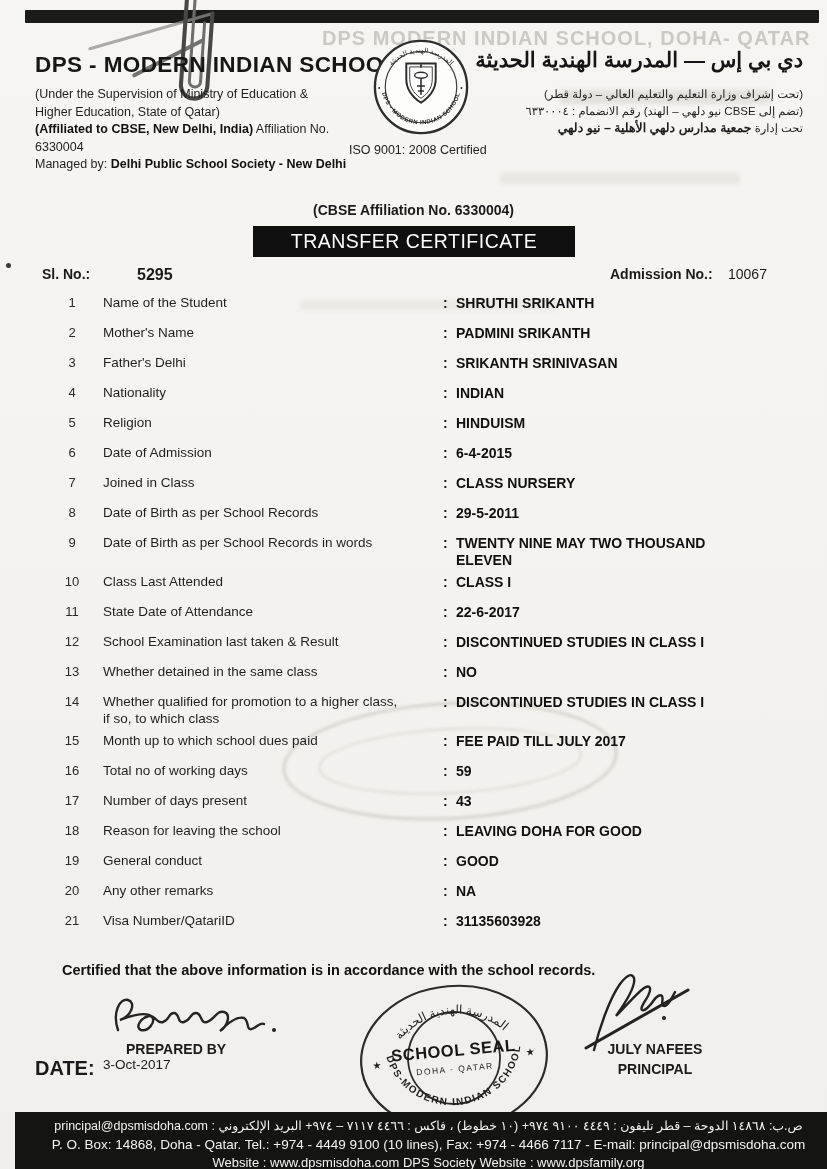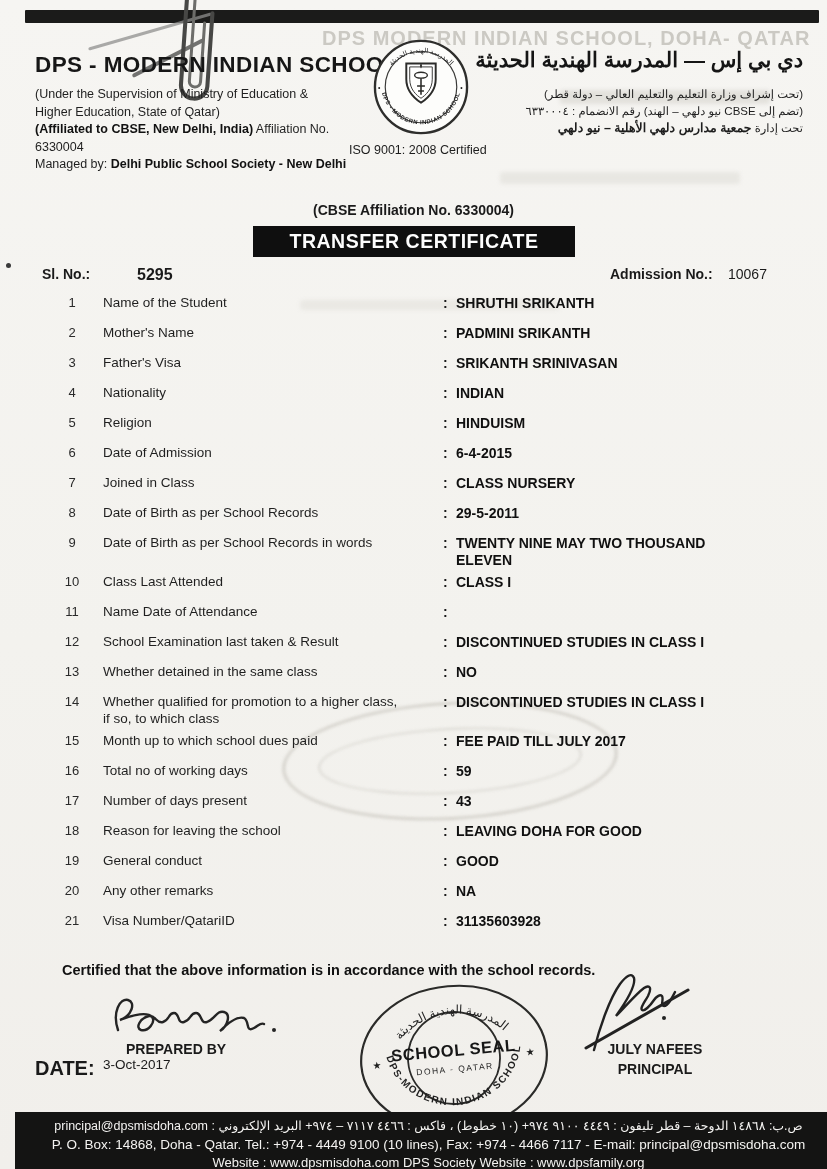"TRANSFER CERTIFICATE" .banner { font-weight: bold -> normal }
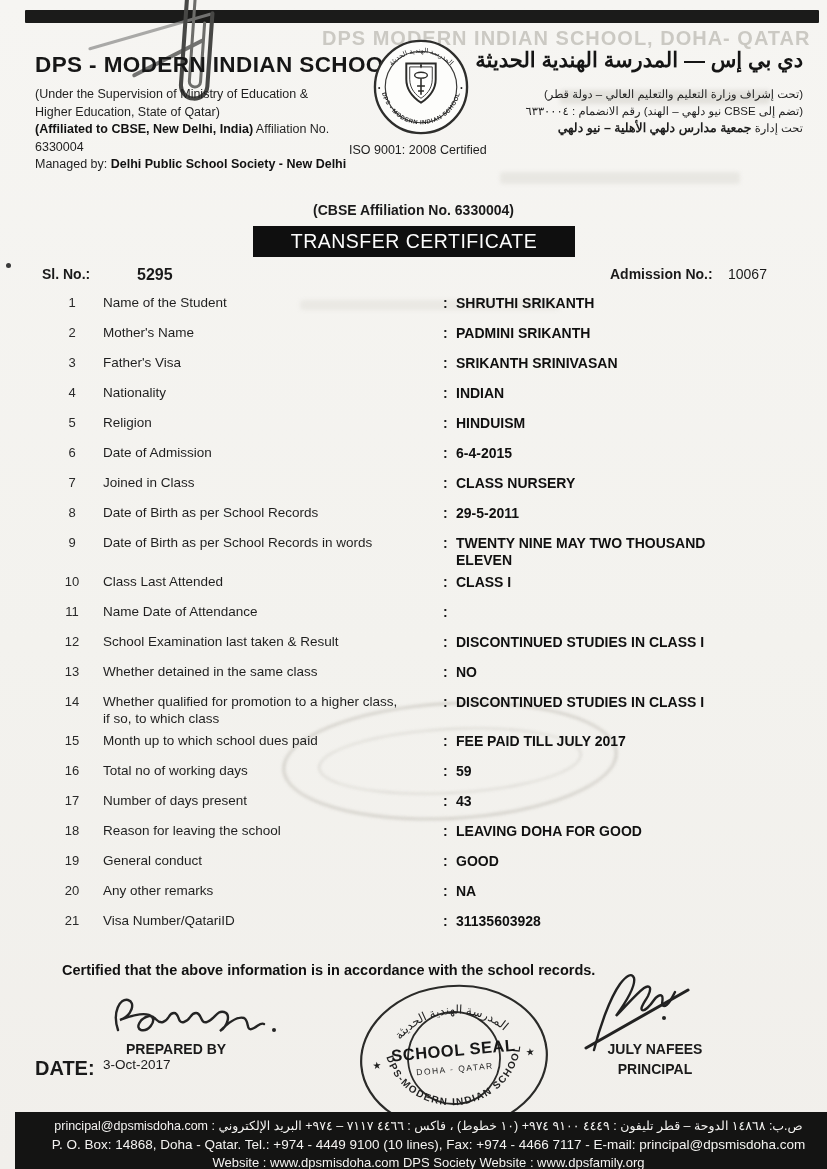"Father's Visa" span.tc-label { text: Visa -> Delhi }
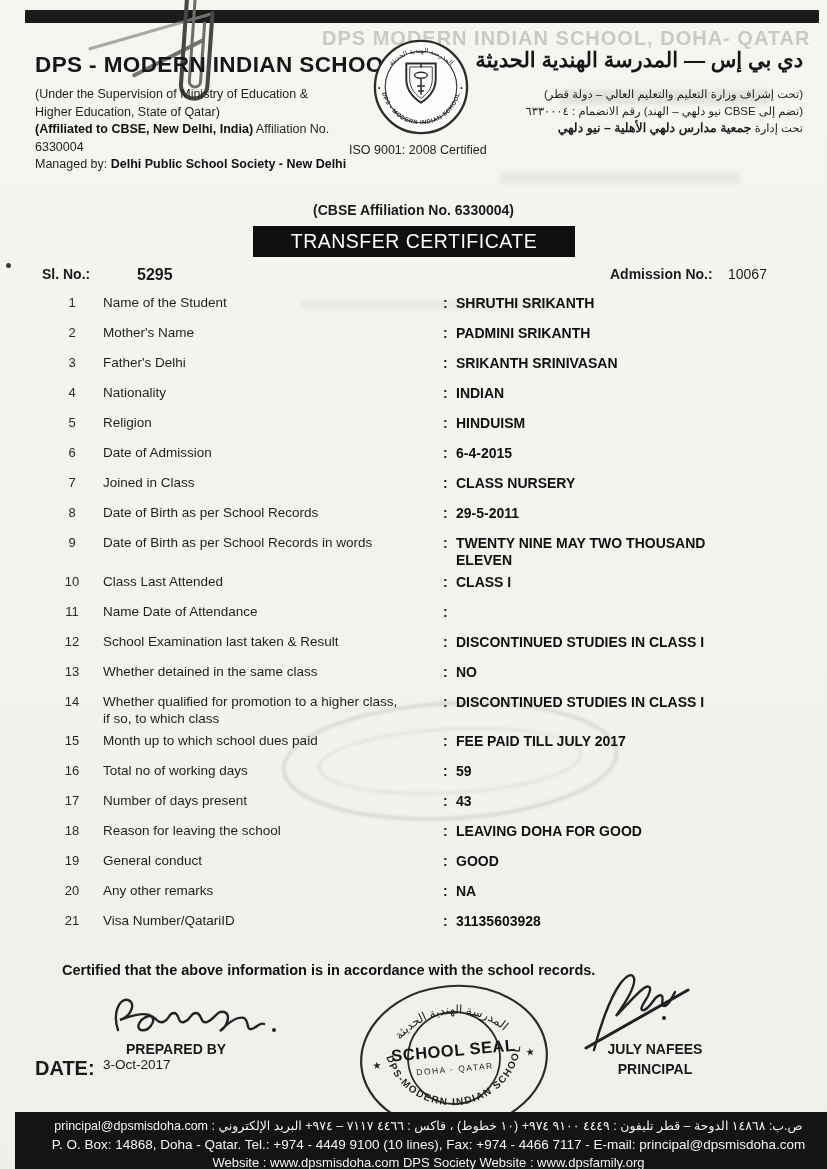"Name Date of Attendance" span.tc-label { text: Name -> State }
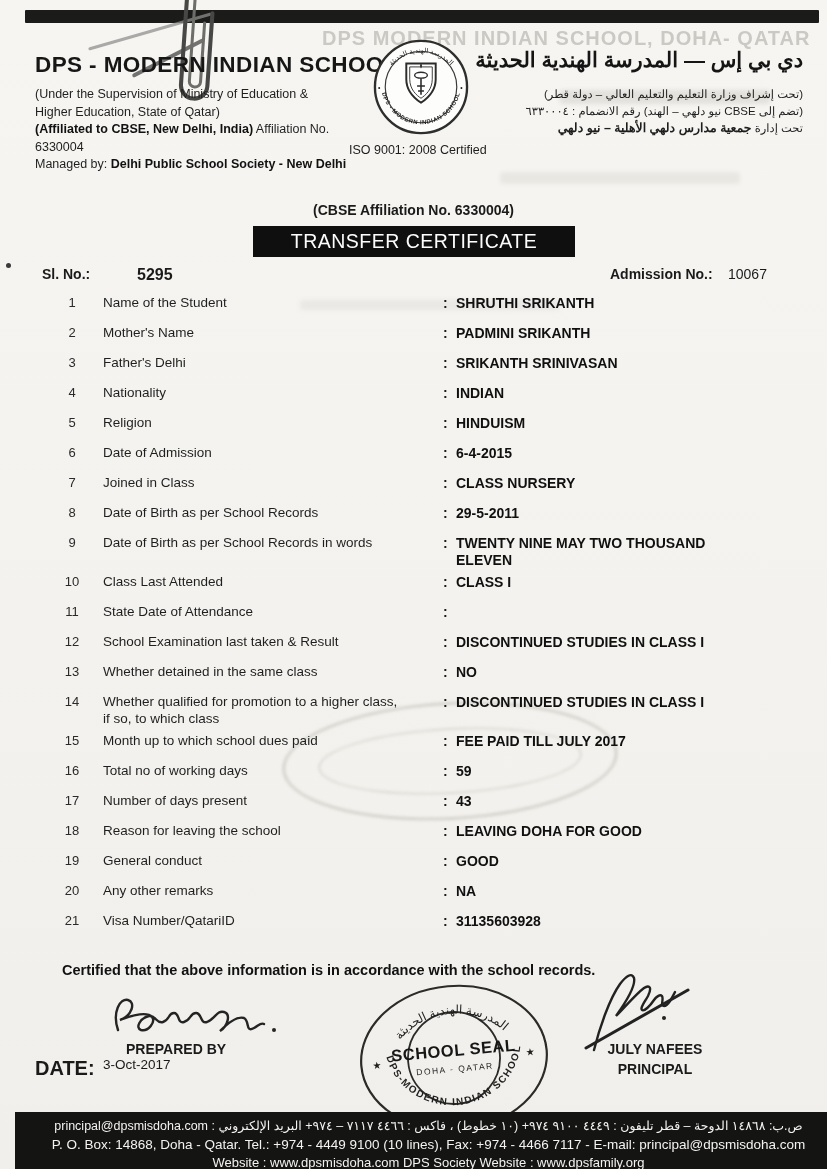"22-6-2017" span.tc-value { html: none -> <span>22-6-2017</span> }
